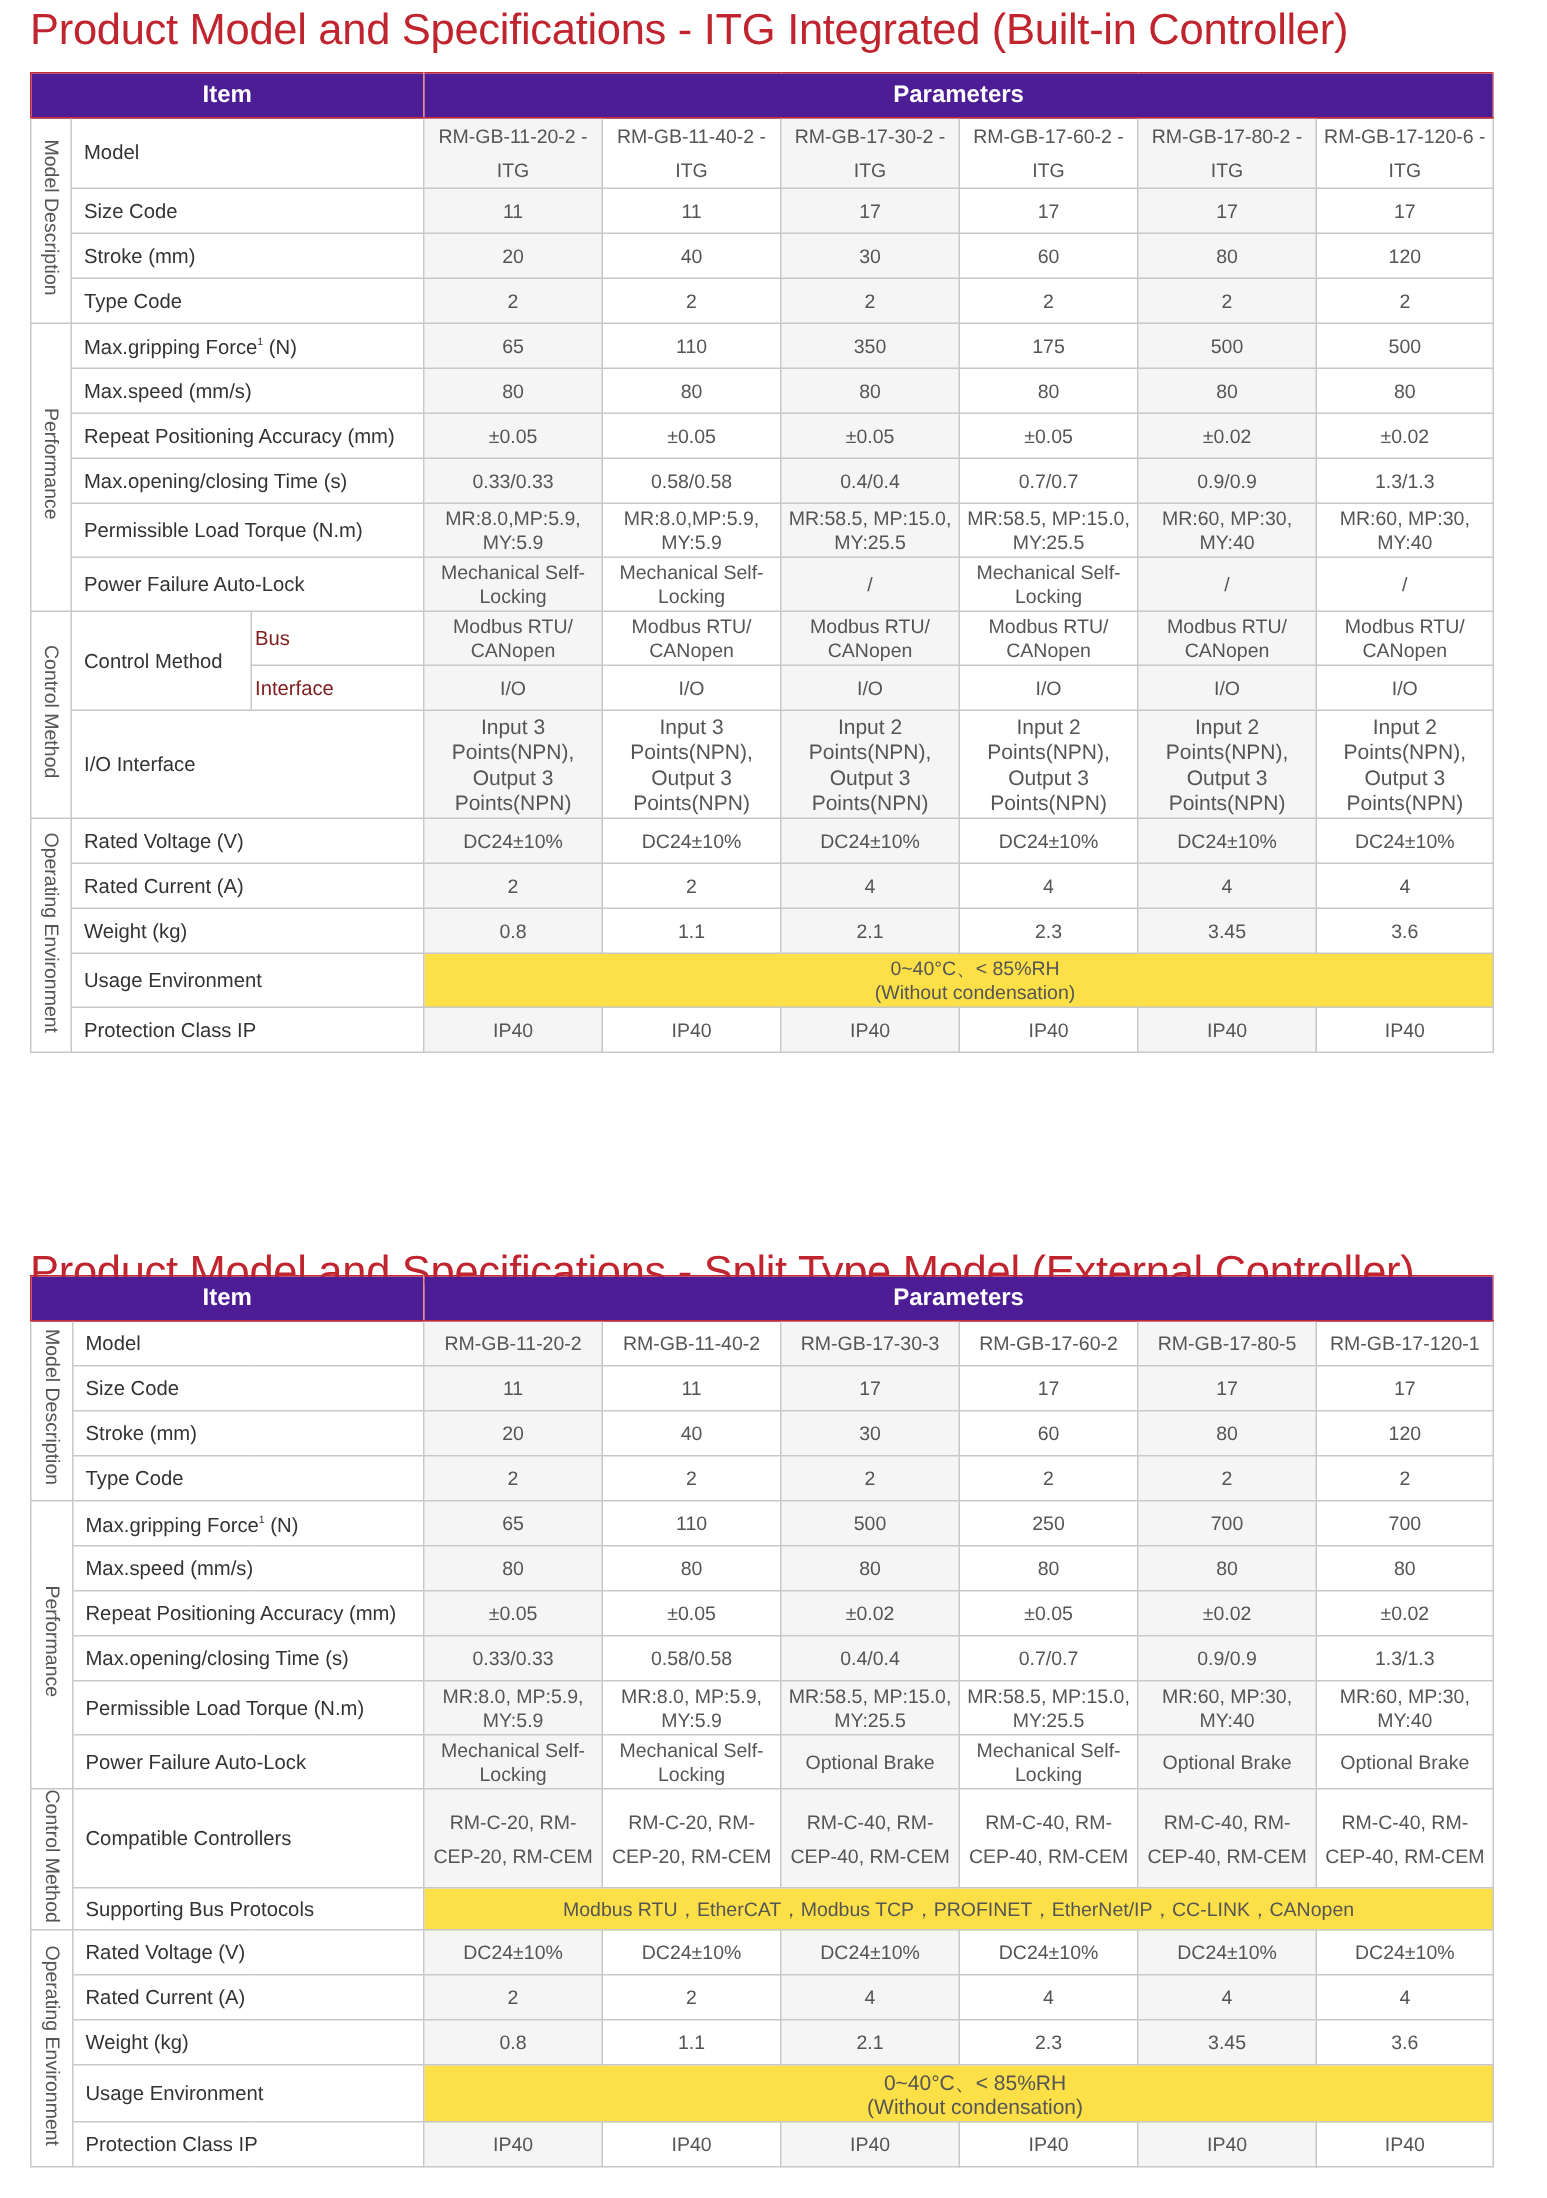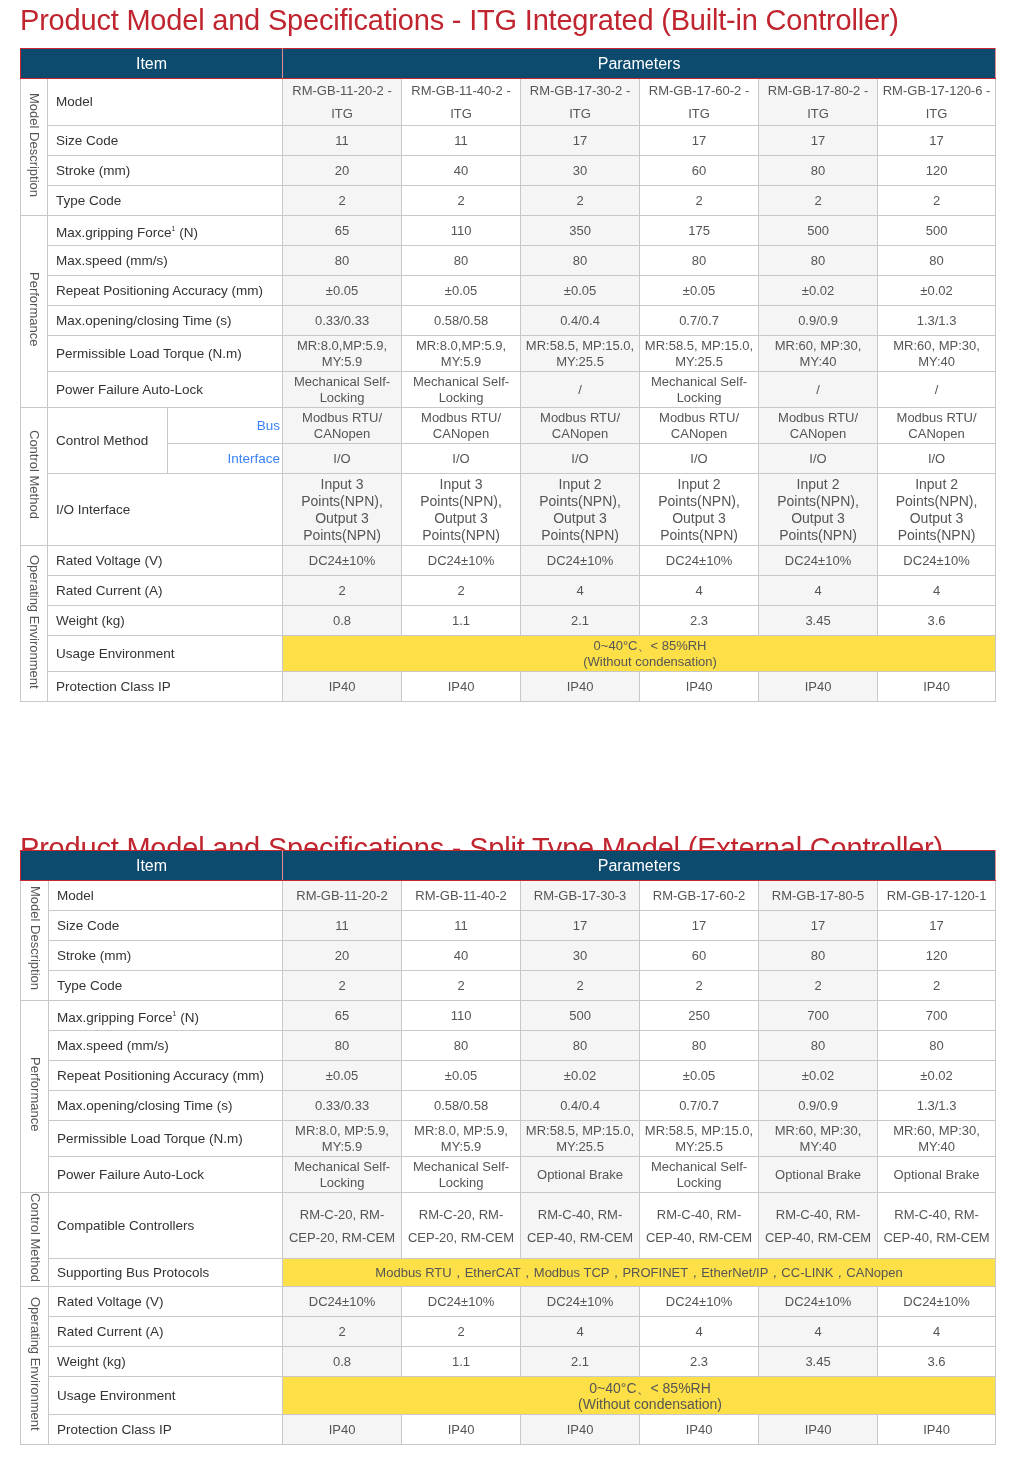"Item" table.spec th { background: #0c4a6e -> #4c1d95; font-weight: 400 -> 700 }
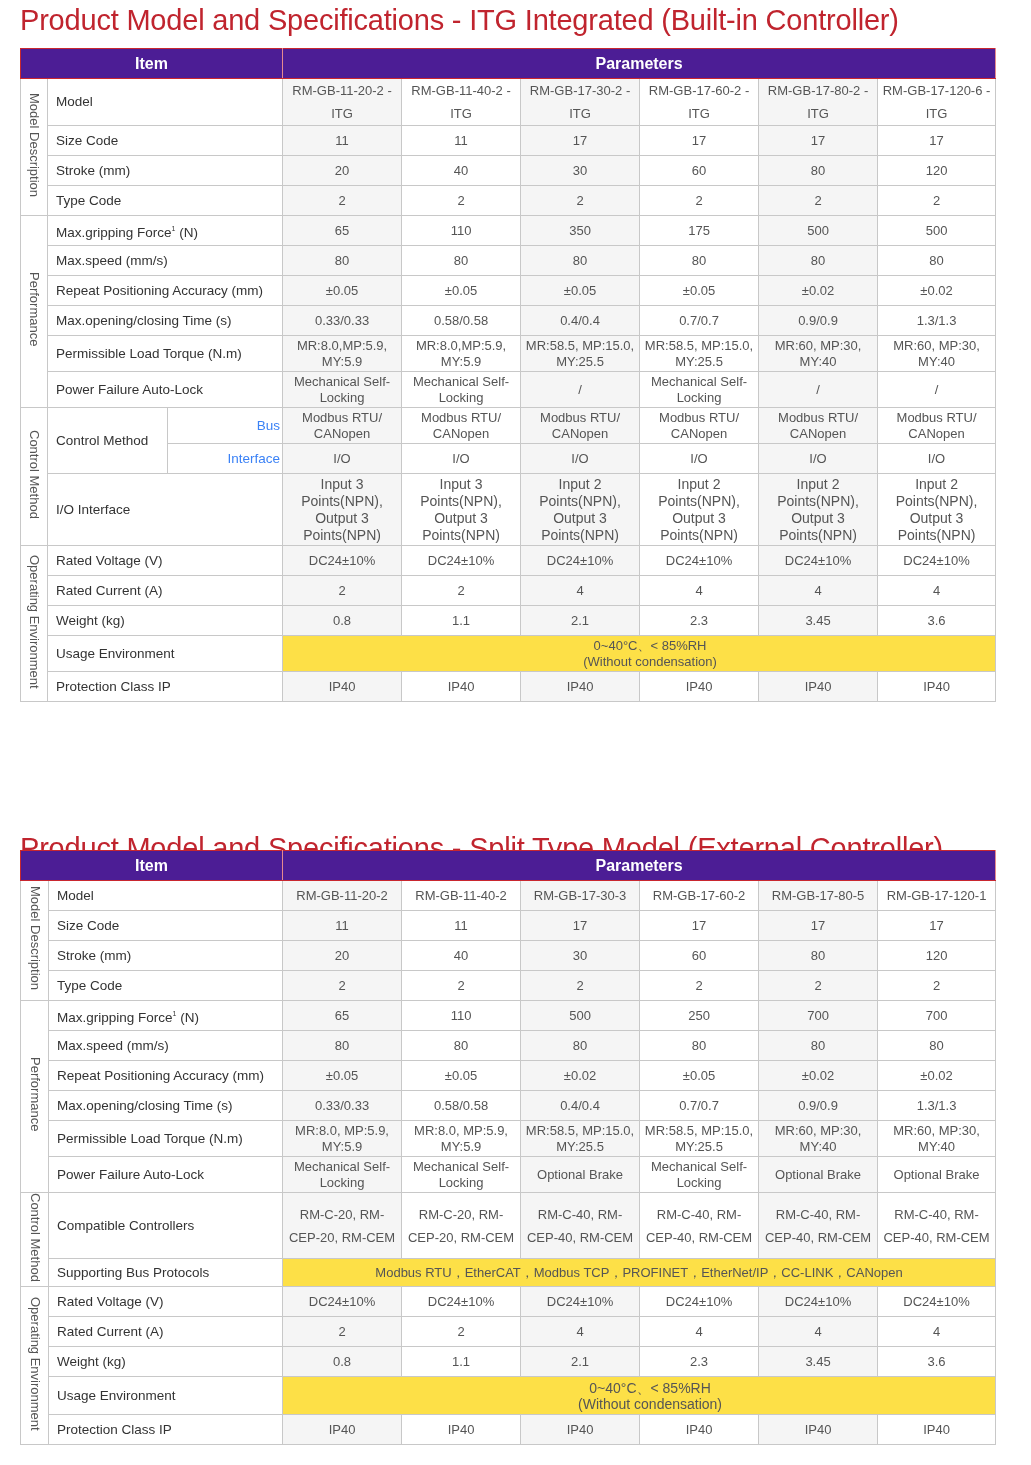"Bus" .sub { color: #3b82f6 -> #7f1d1d; text-align: right -> left }
